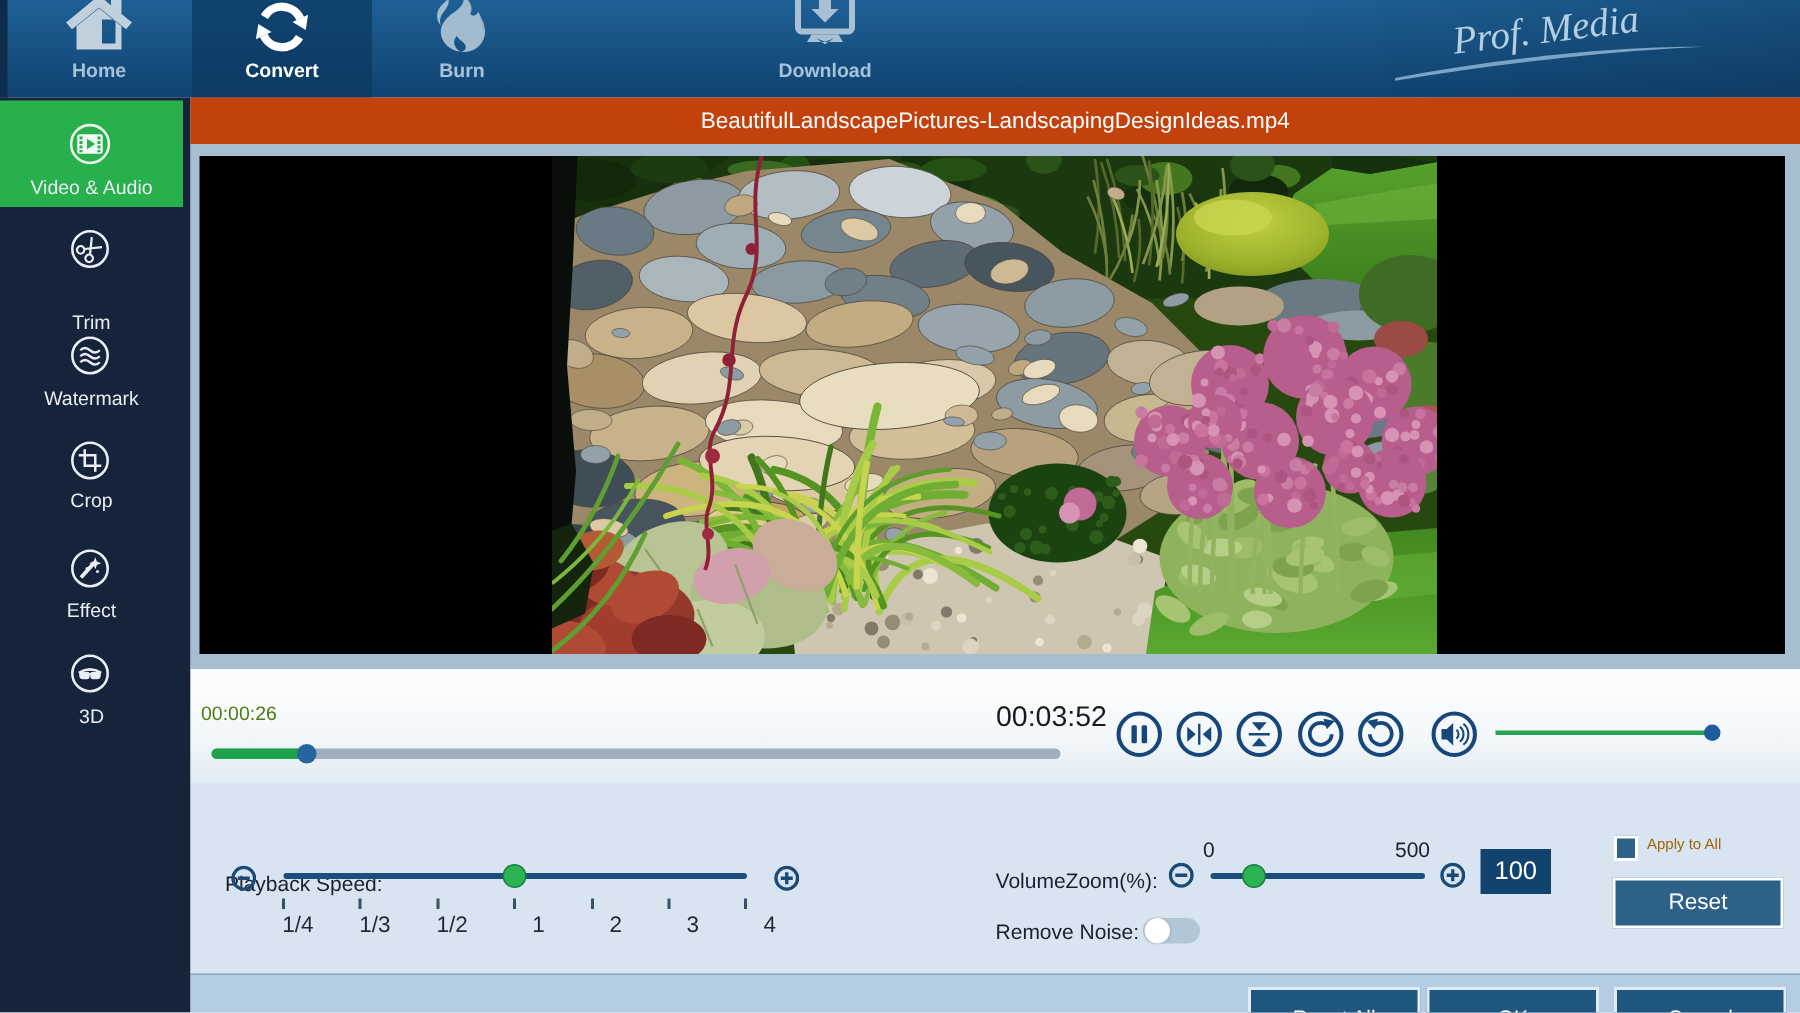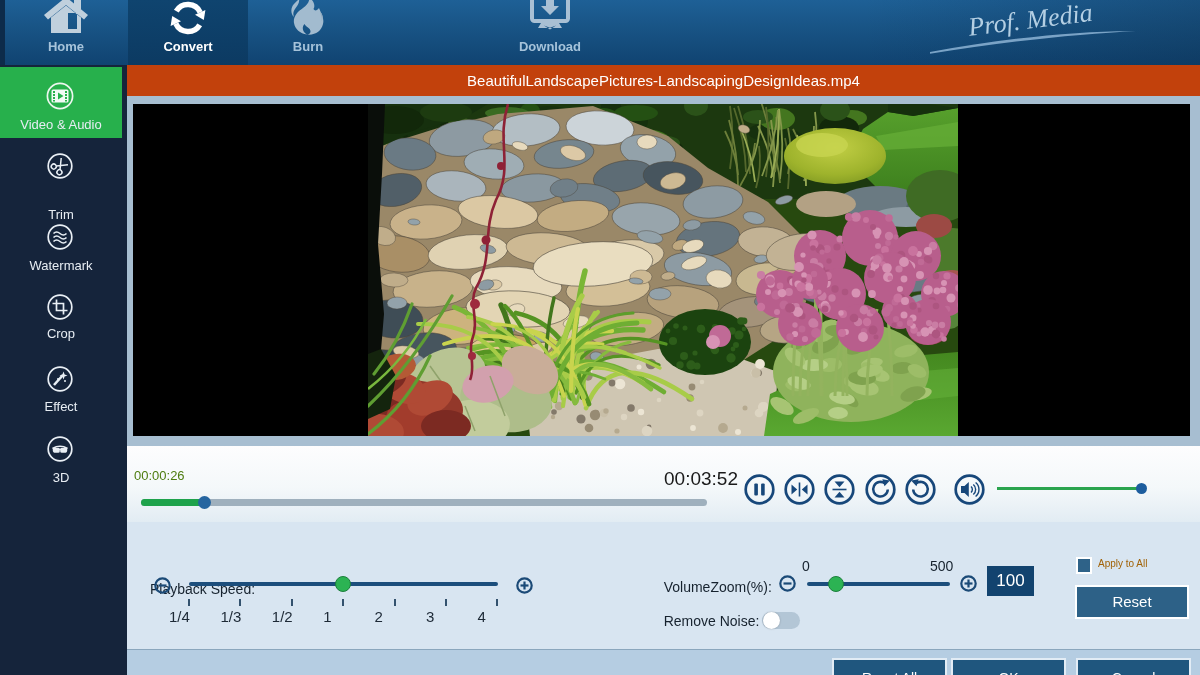"1/4" .ticklbl { text-align: left -> right }
